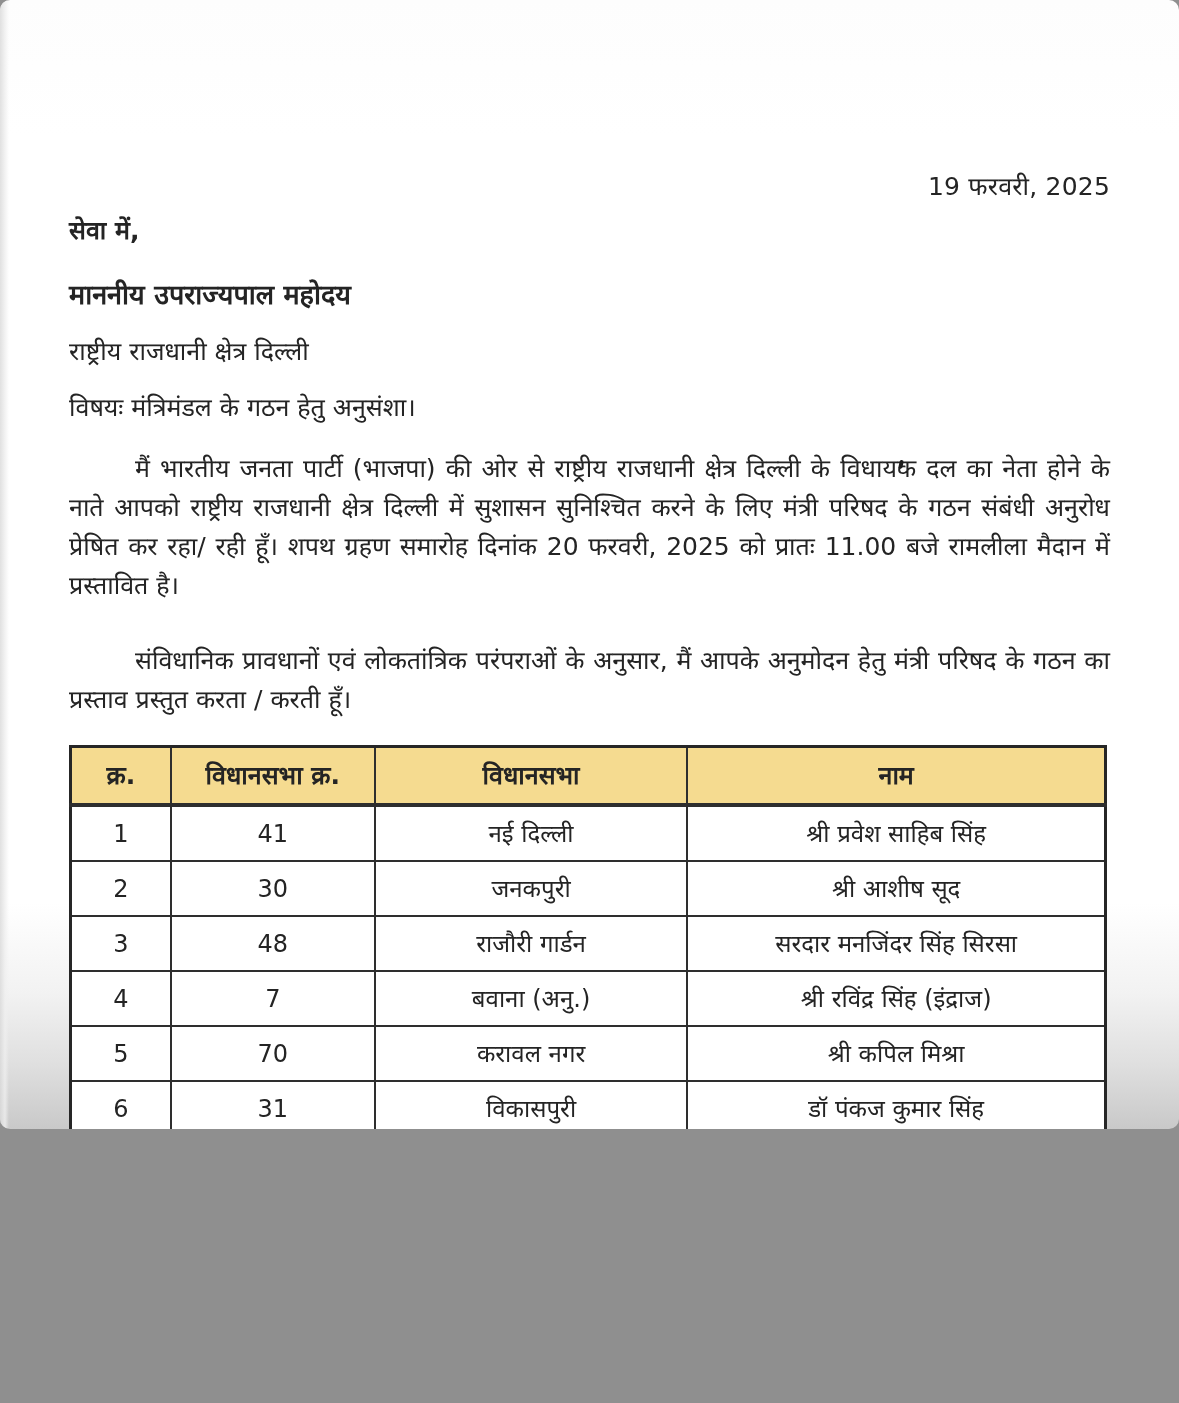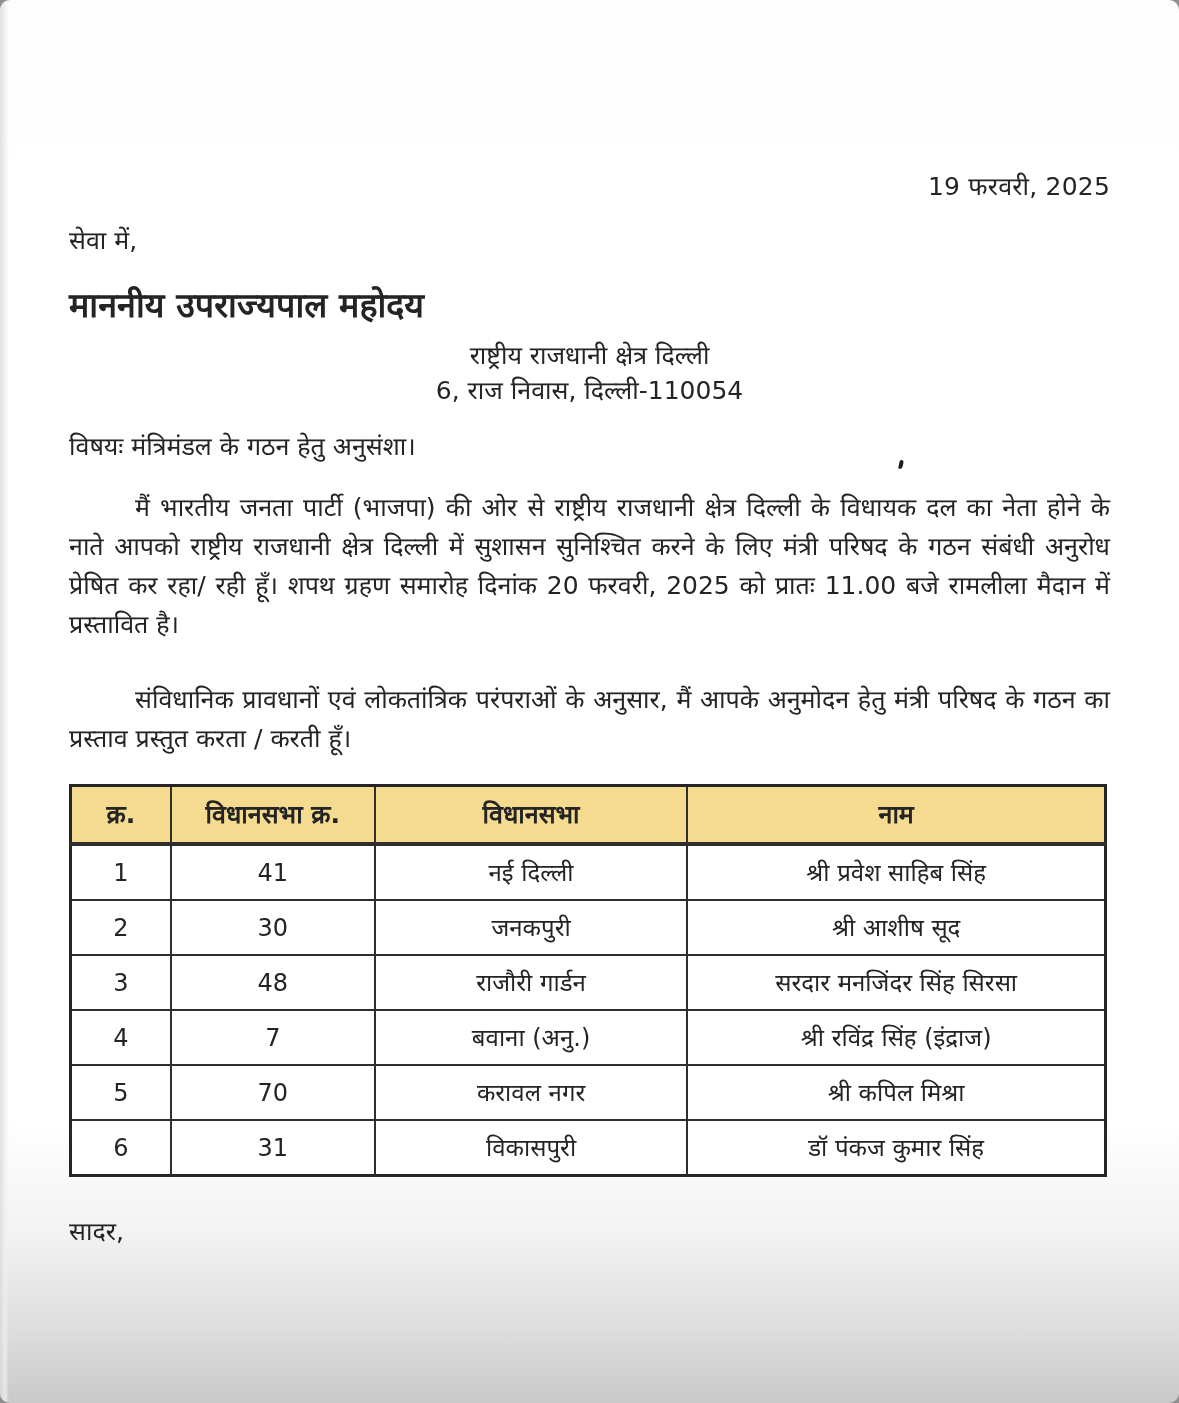"19 फरवरी, 2025" .page { height: 1403px -> 1129px }
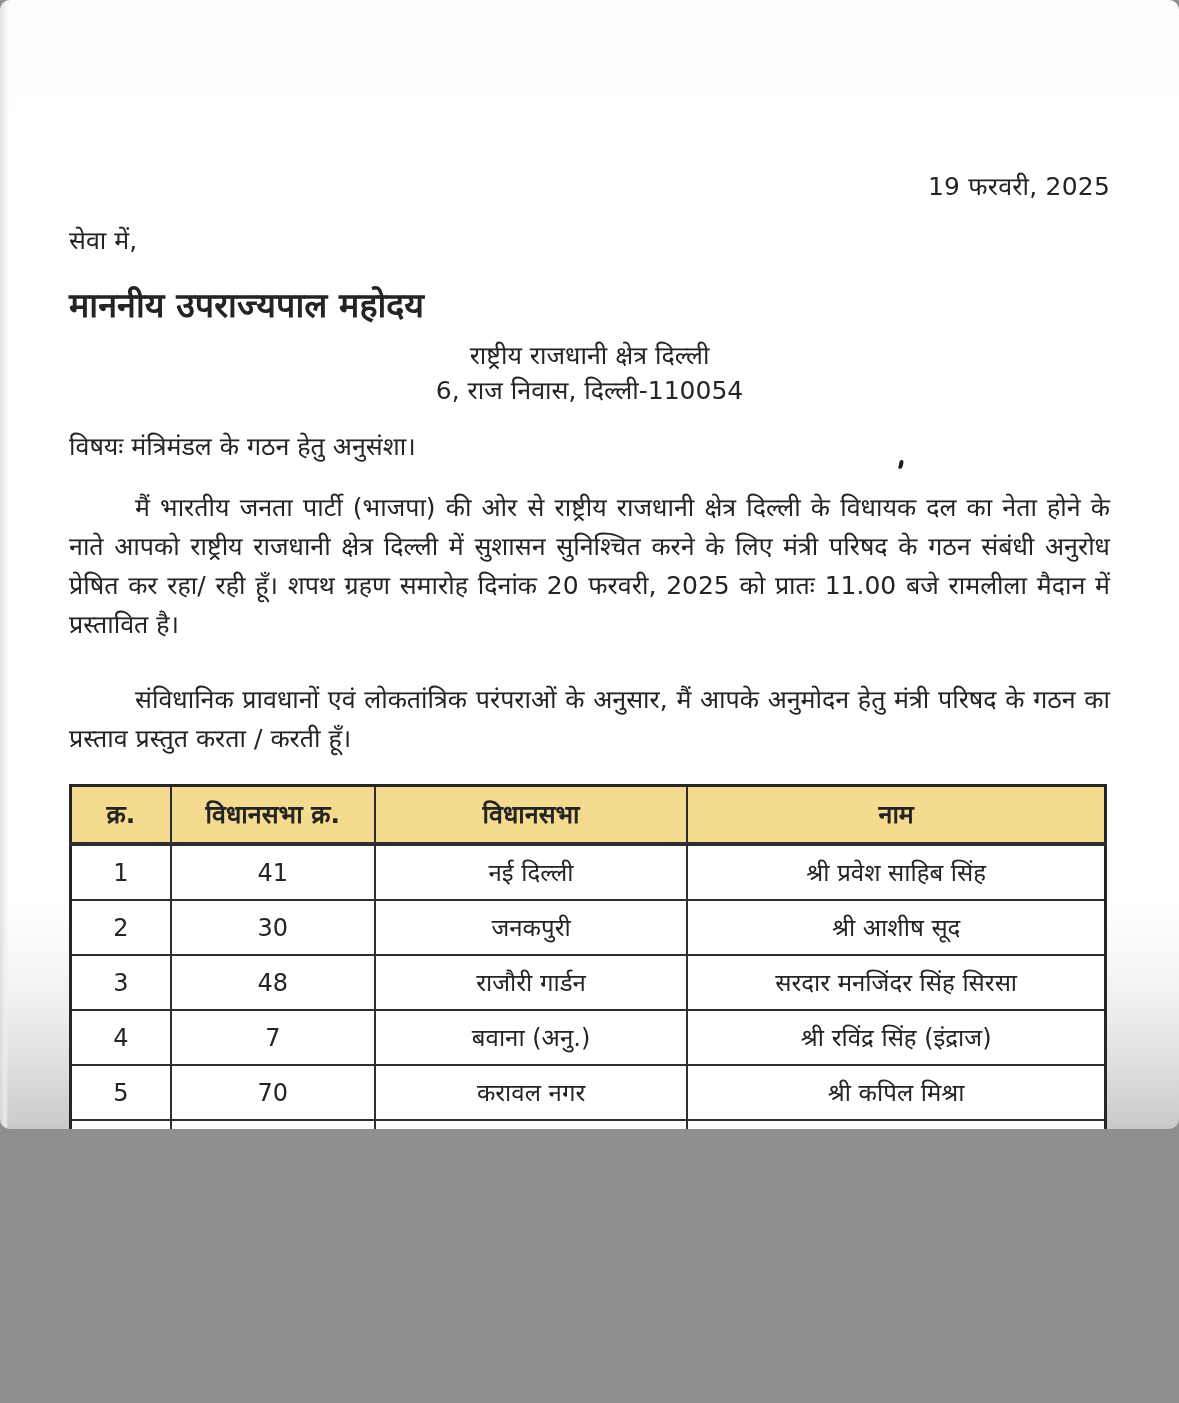"सेवा में," .seva { font-weight: none -> bold; margin-top: 24px -> 14px }
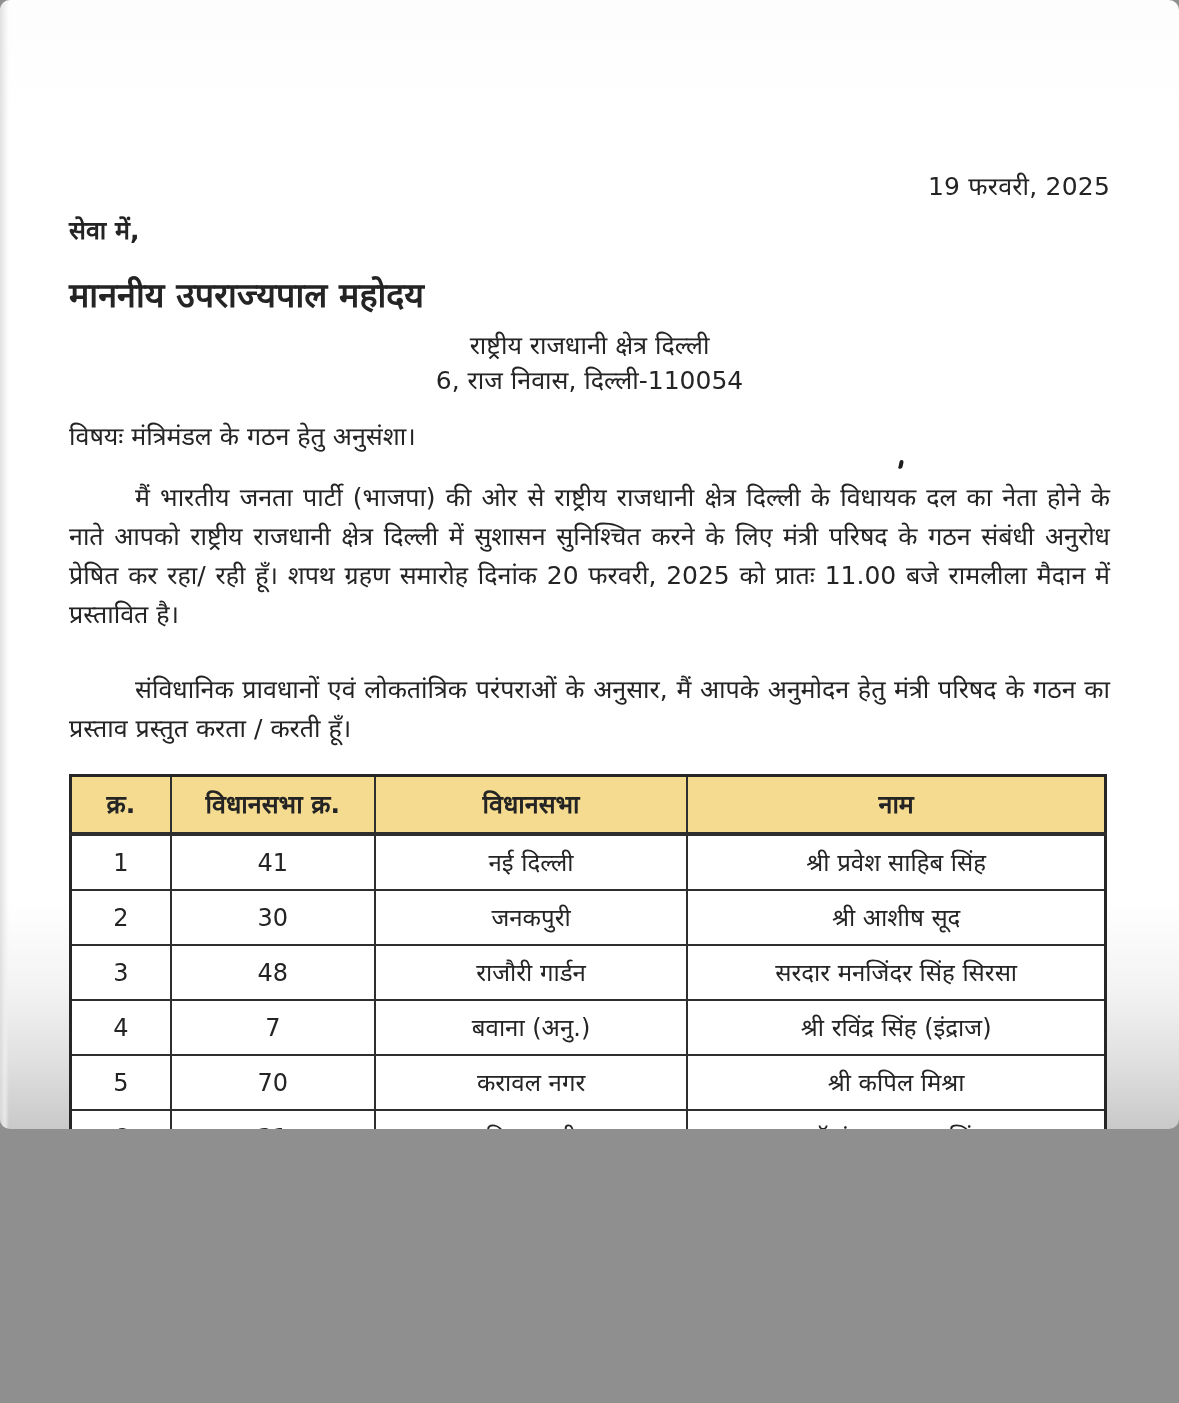"माननीय उपराज्यपाल महोदय" .recipient-name { font-size: 34px -> 27px }
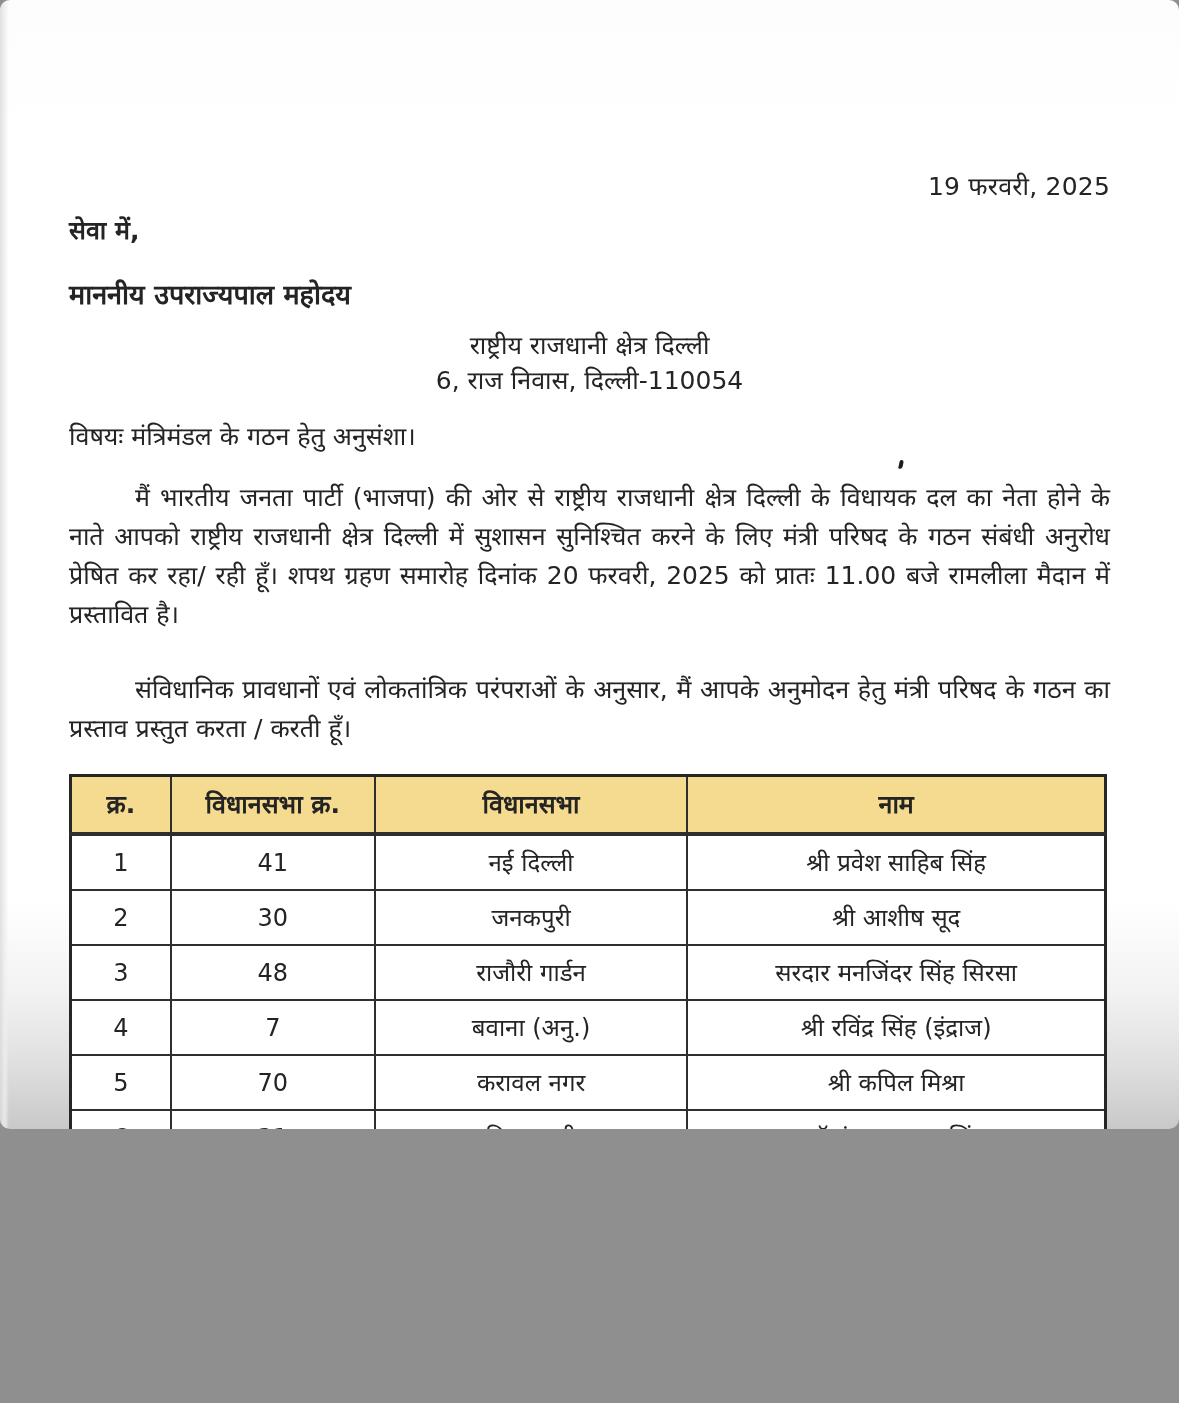"राष्ट्रीय राजधानी क्षेत्र दिल्ली" .addr { margin-top: 18px -> 24px; text-align: center -> none }
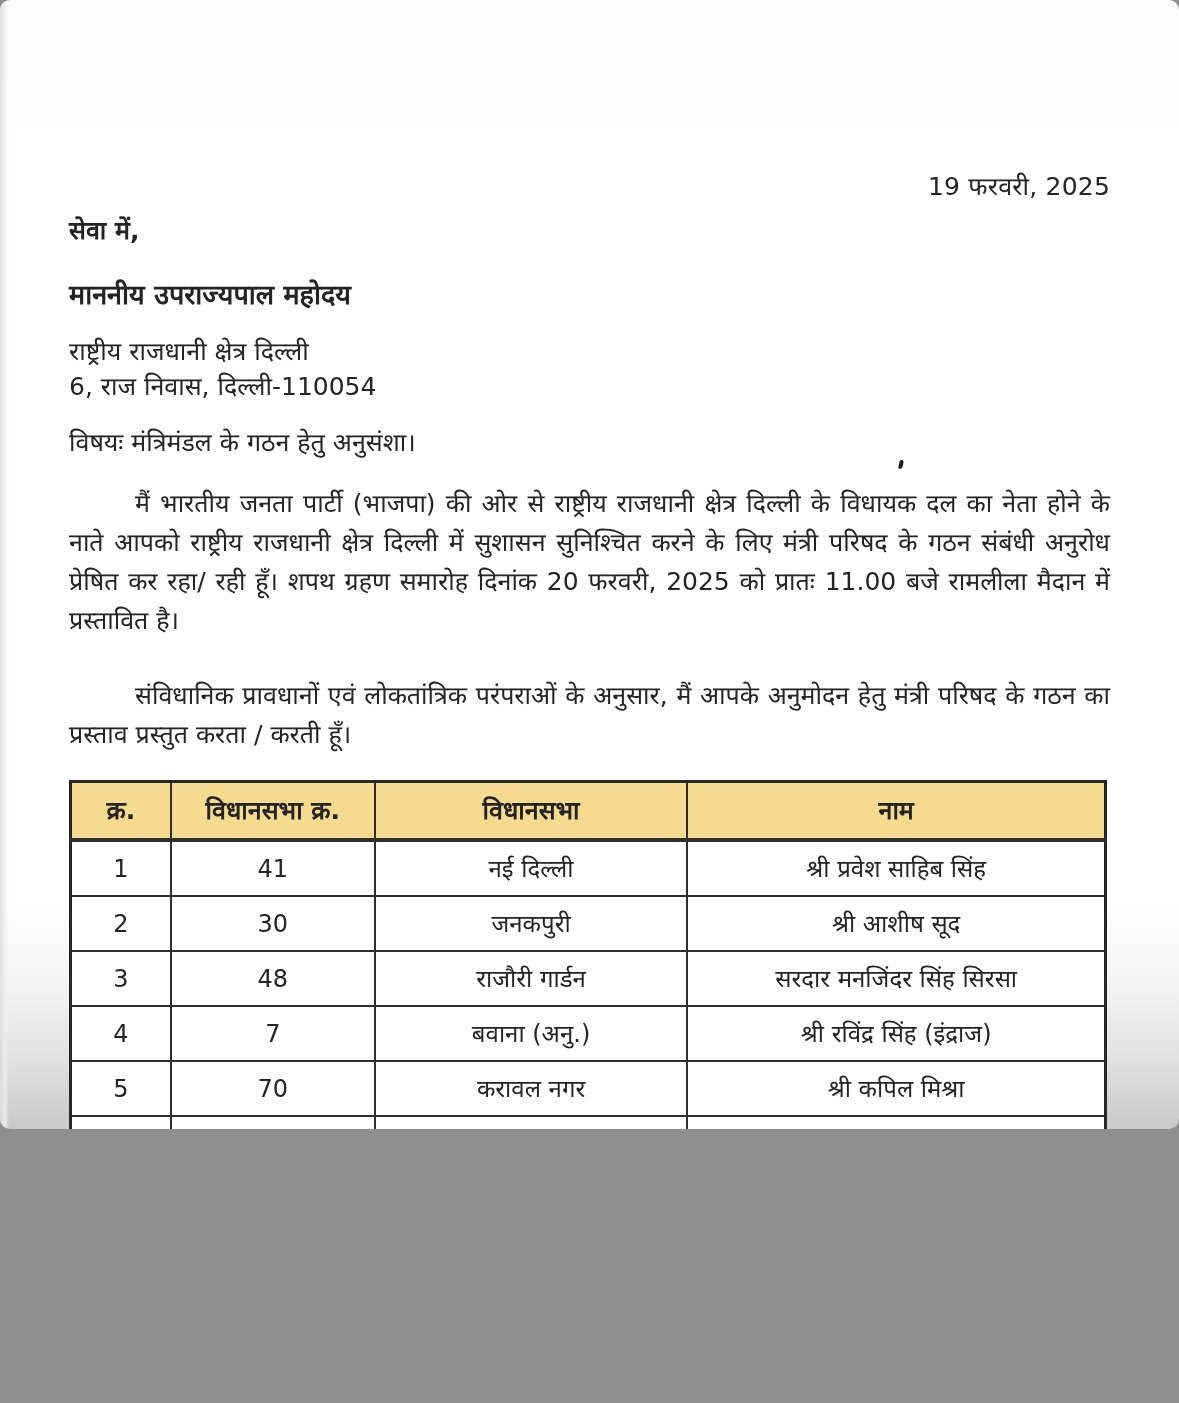"6, राज निवास, दिल्ली-110054" div { html: <div>6, राज निवास, दिल्ली-110054</div> -> none }
